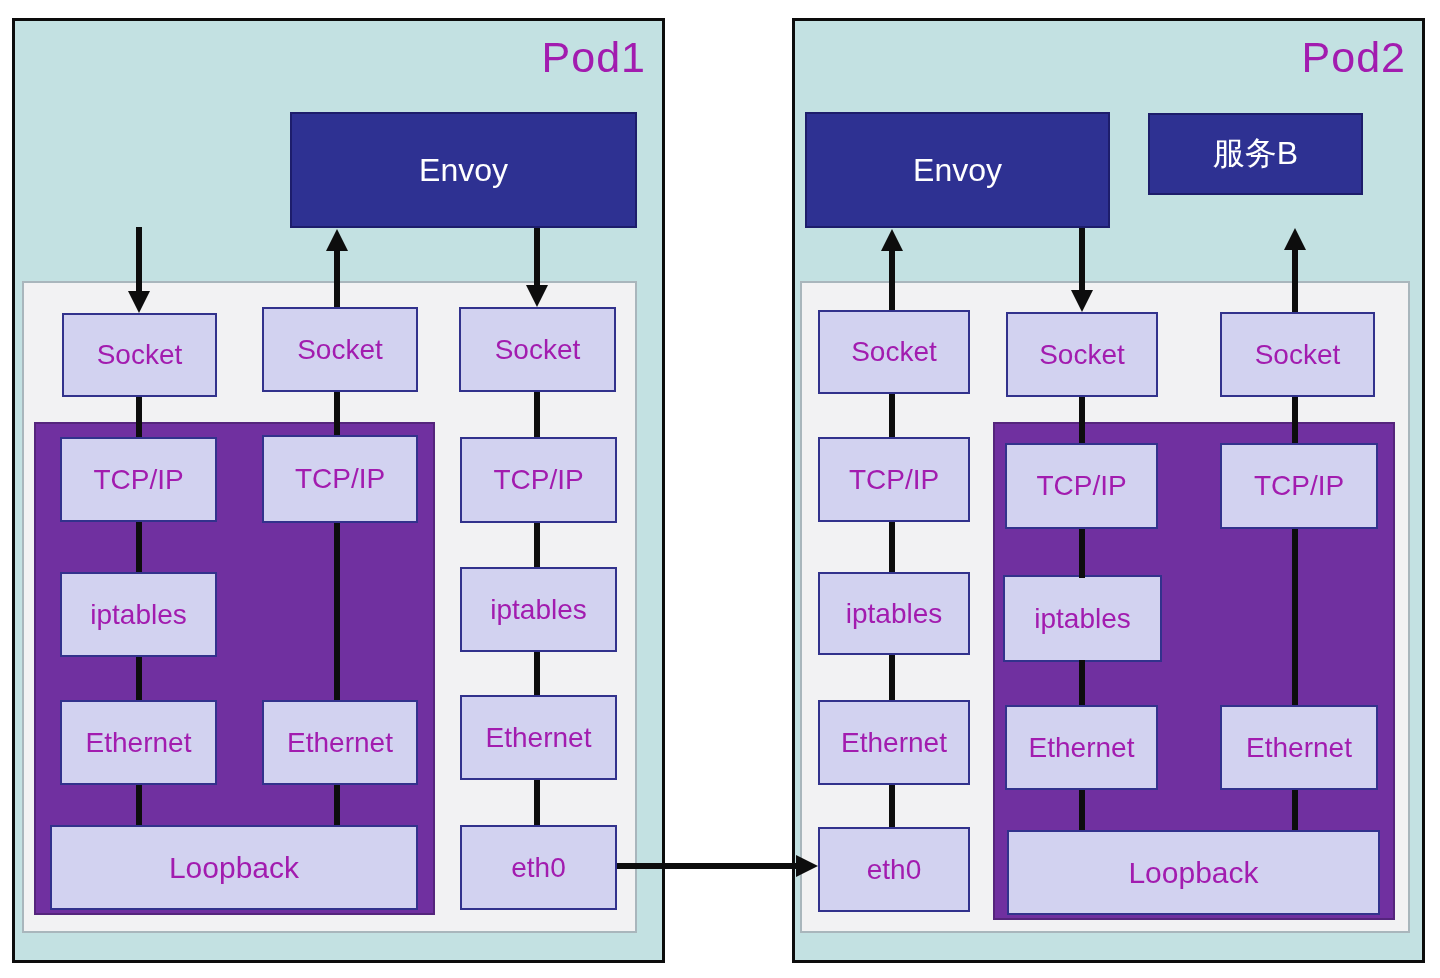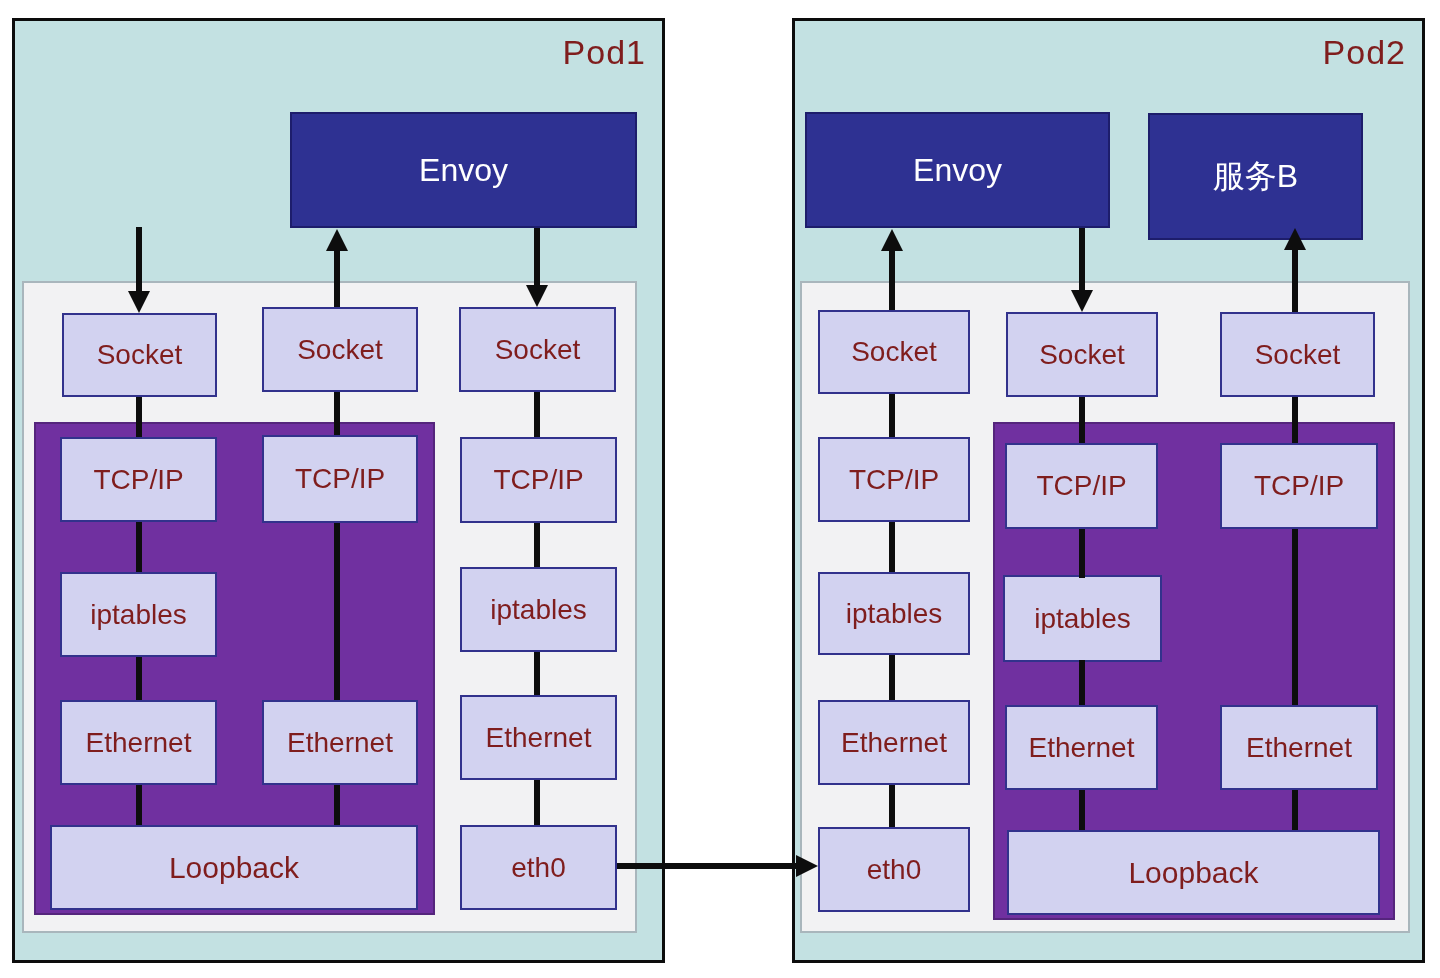"Pod1" .pod-title { color: #7f1d1d -> #a21caf; font-size: 34px -> 43px }
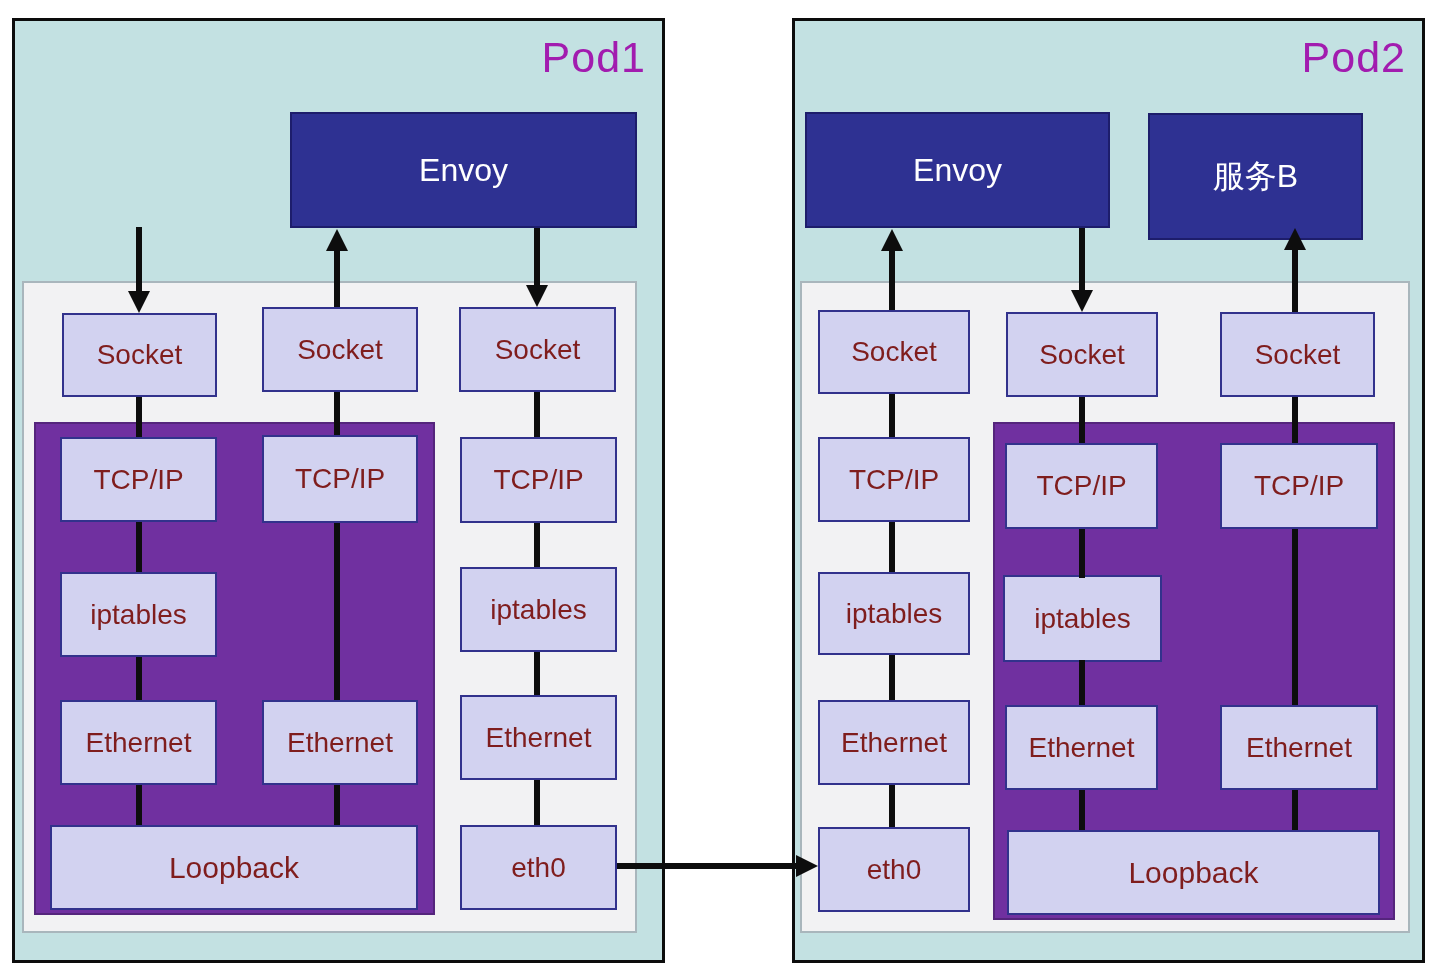"服务B" div.dark { height: 127px -> 82px }
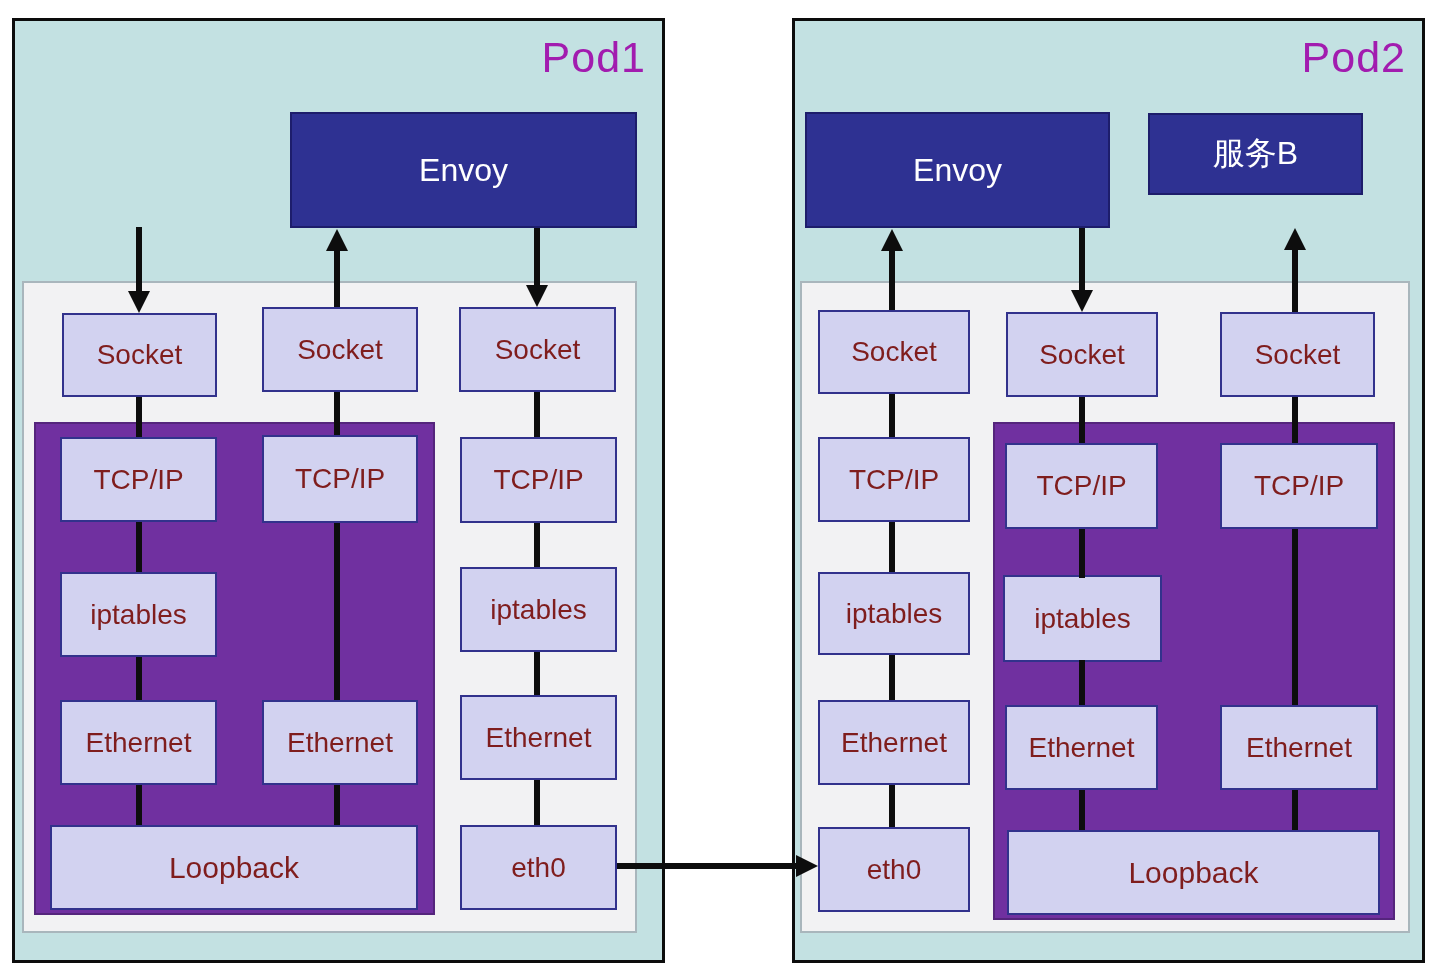"Socket" .node { color: #7f1d1d -> #a21caf }
